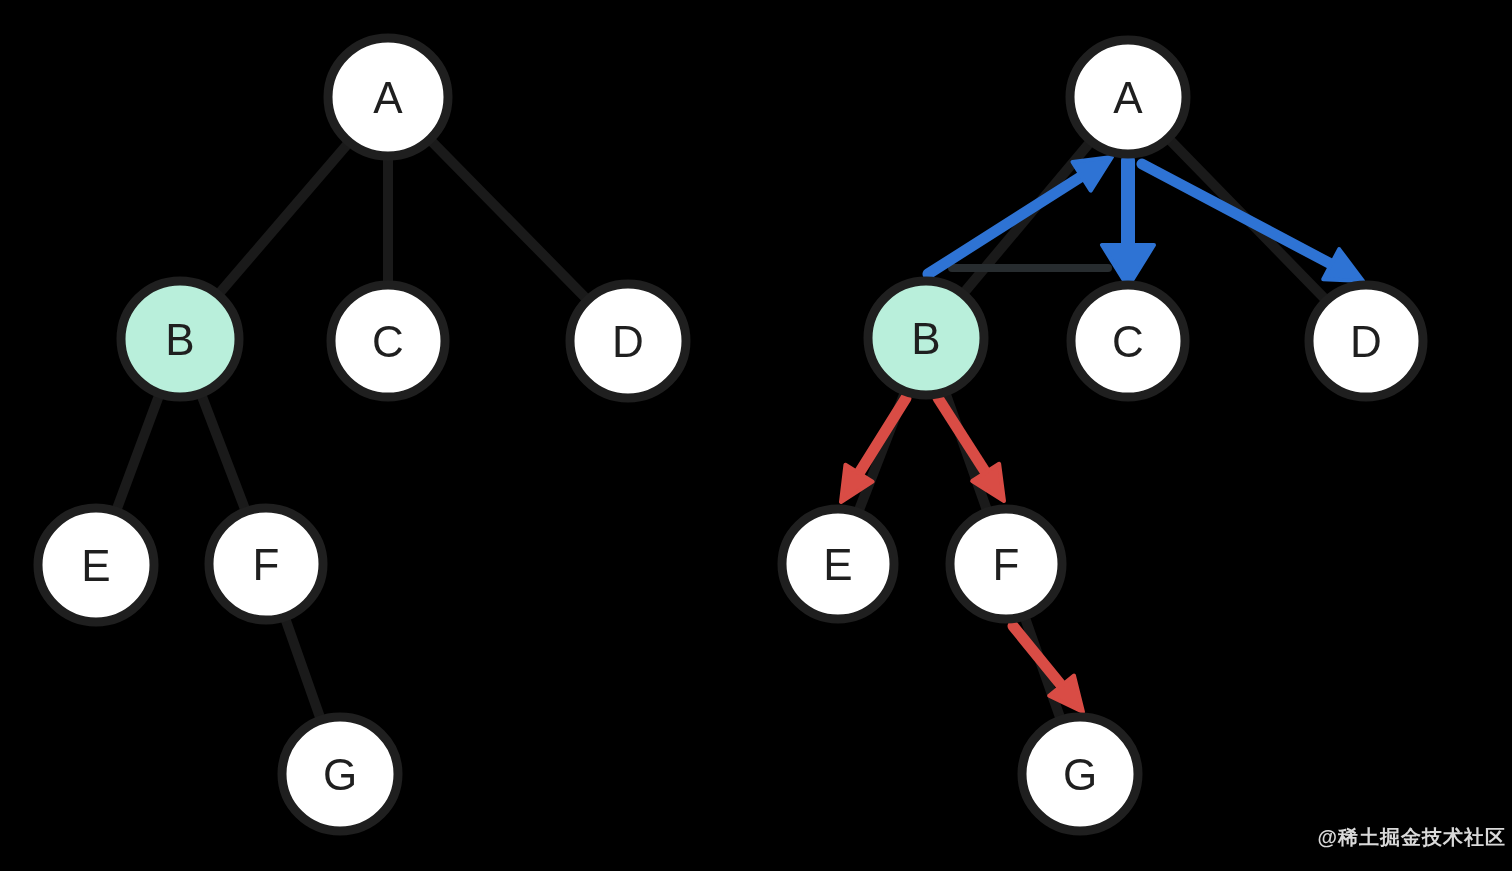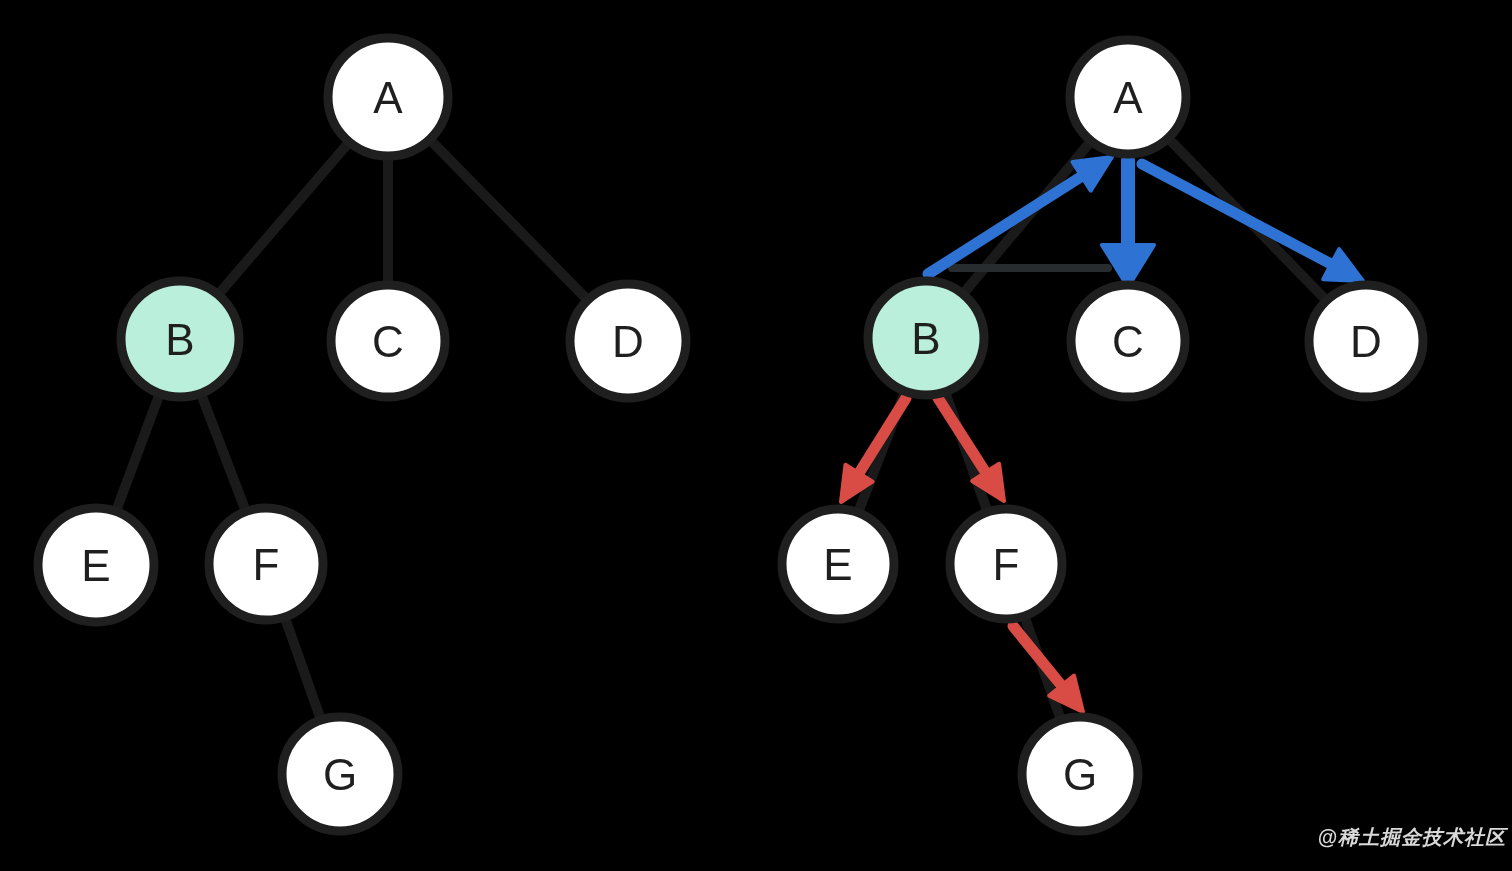"@稀土掘金技术社区" .watermark { font-style: italic -> none }
